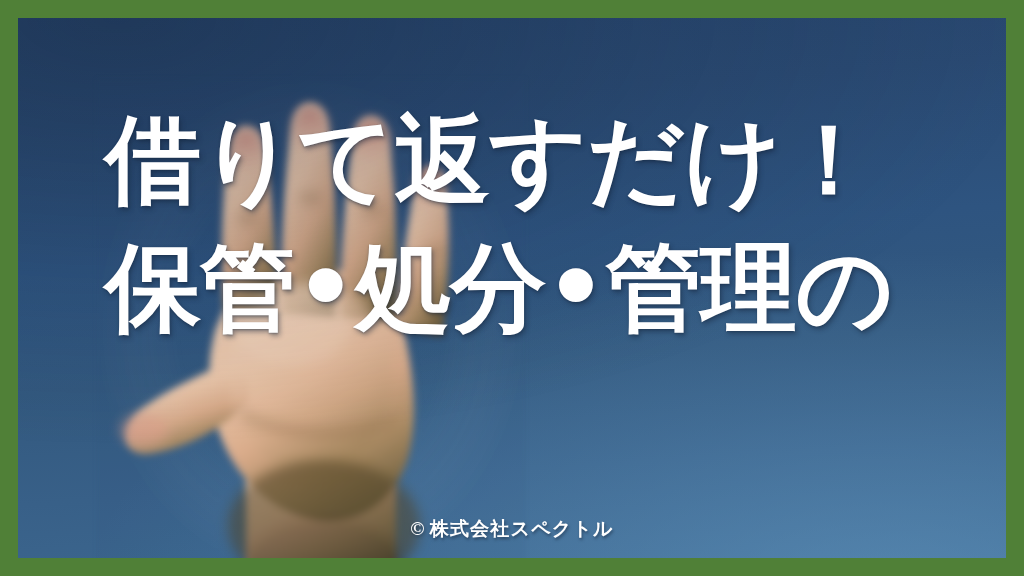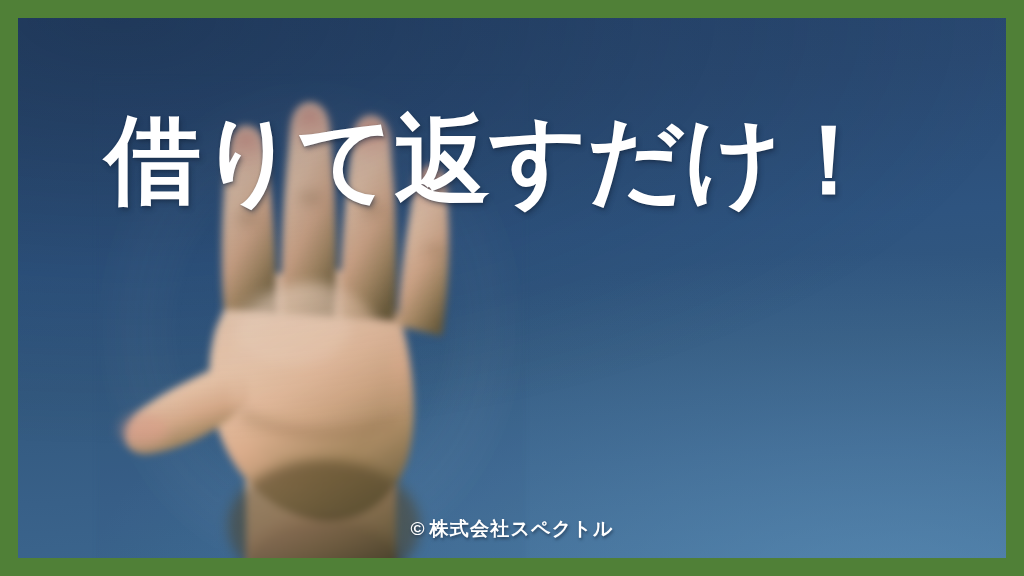"保管•処分•管理の" div.hl-line { html: none -> <div>保管•処分•管理の</div> }
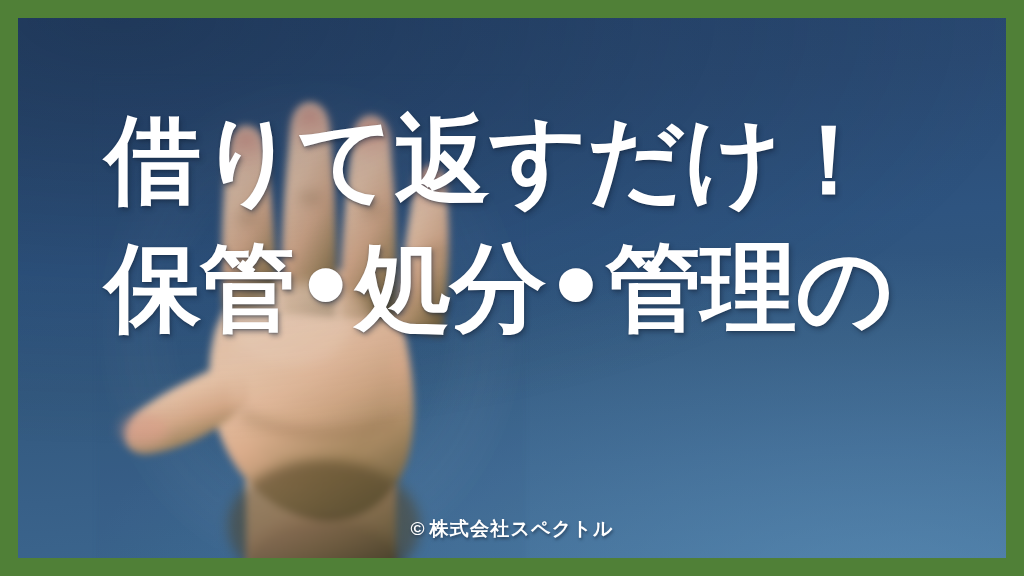"© 株式会社スペクトル" #copyright { font-family: Liberation Sans, sans-serif -> Liberation Serif, serif }
